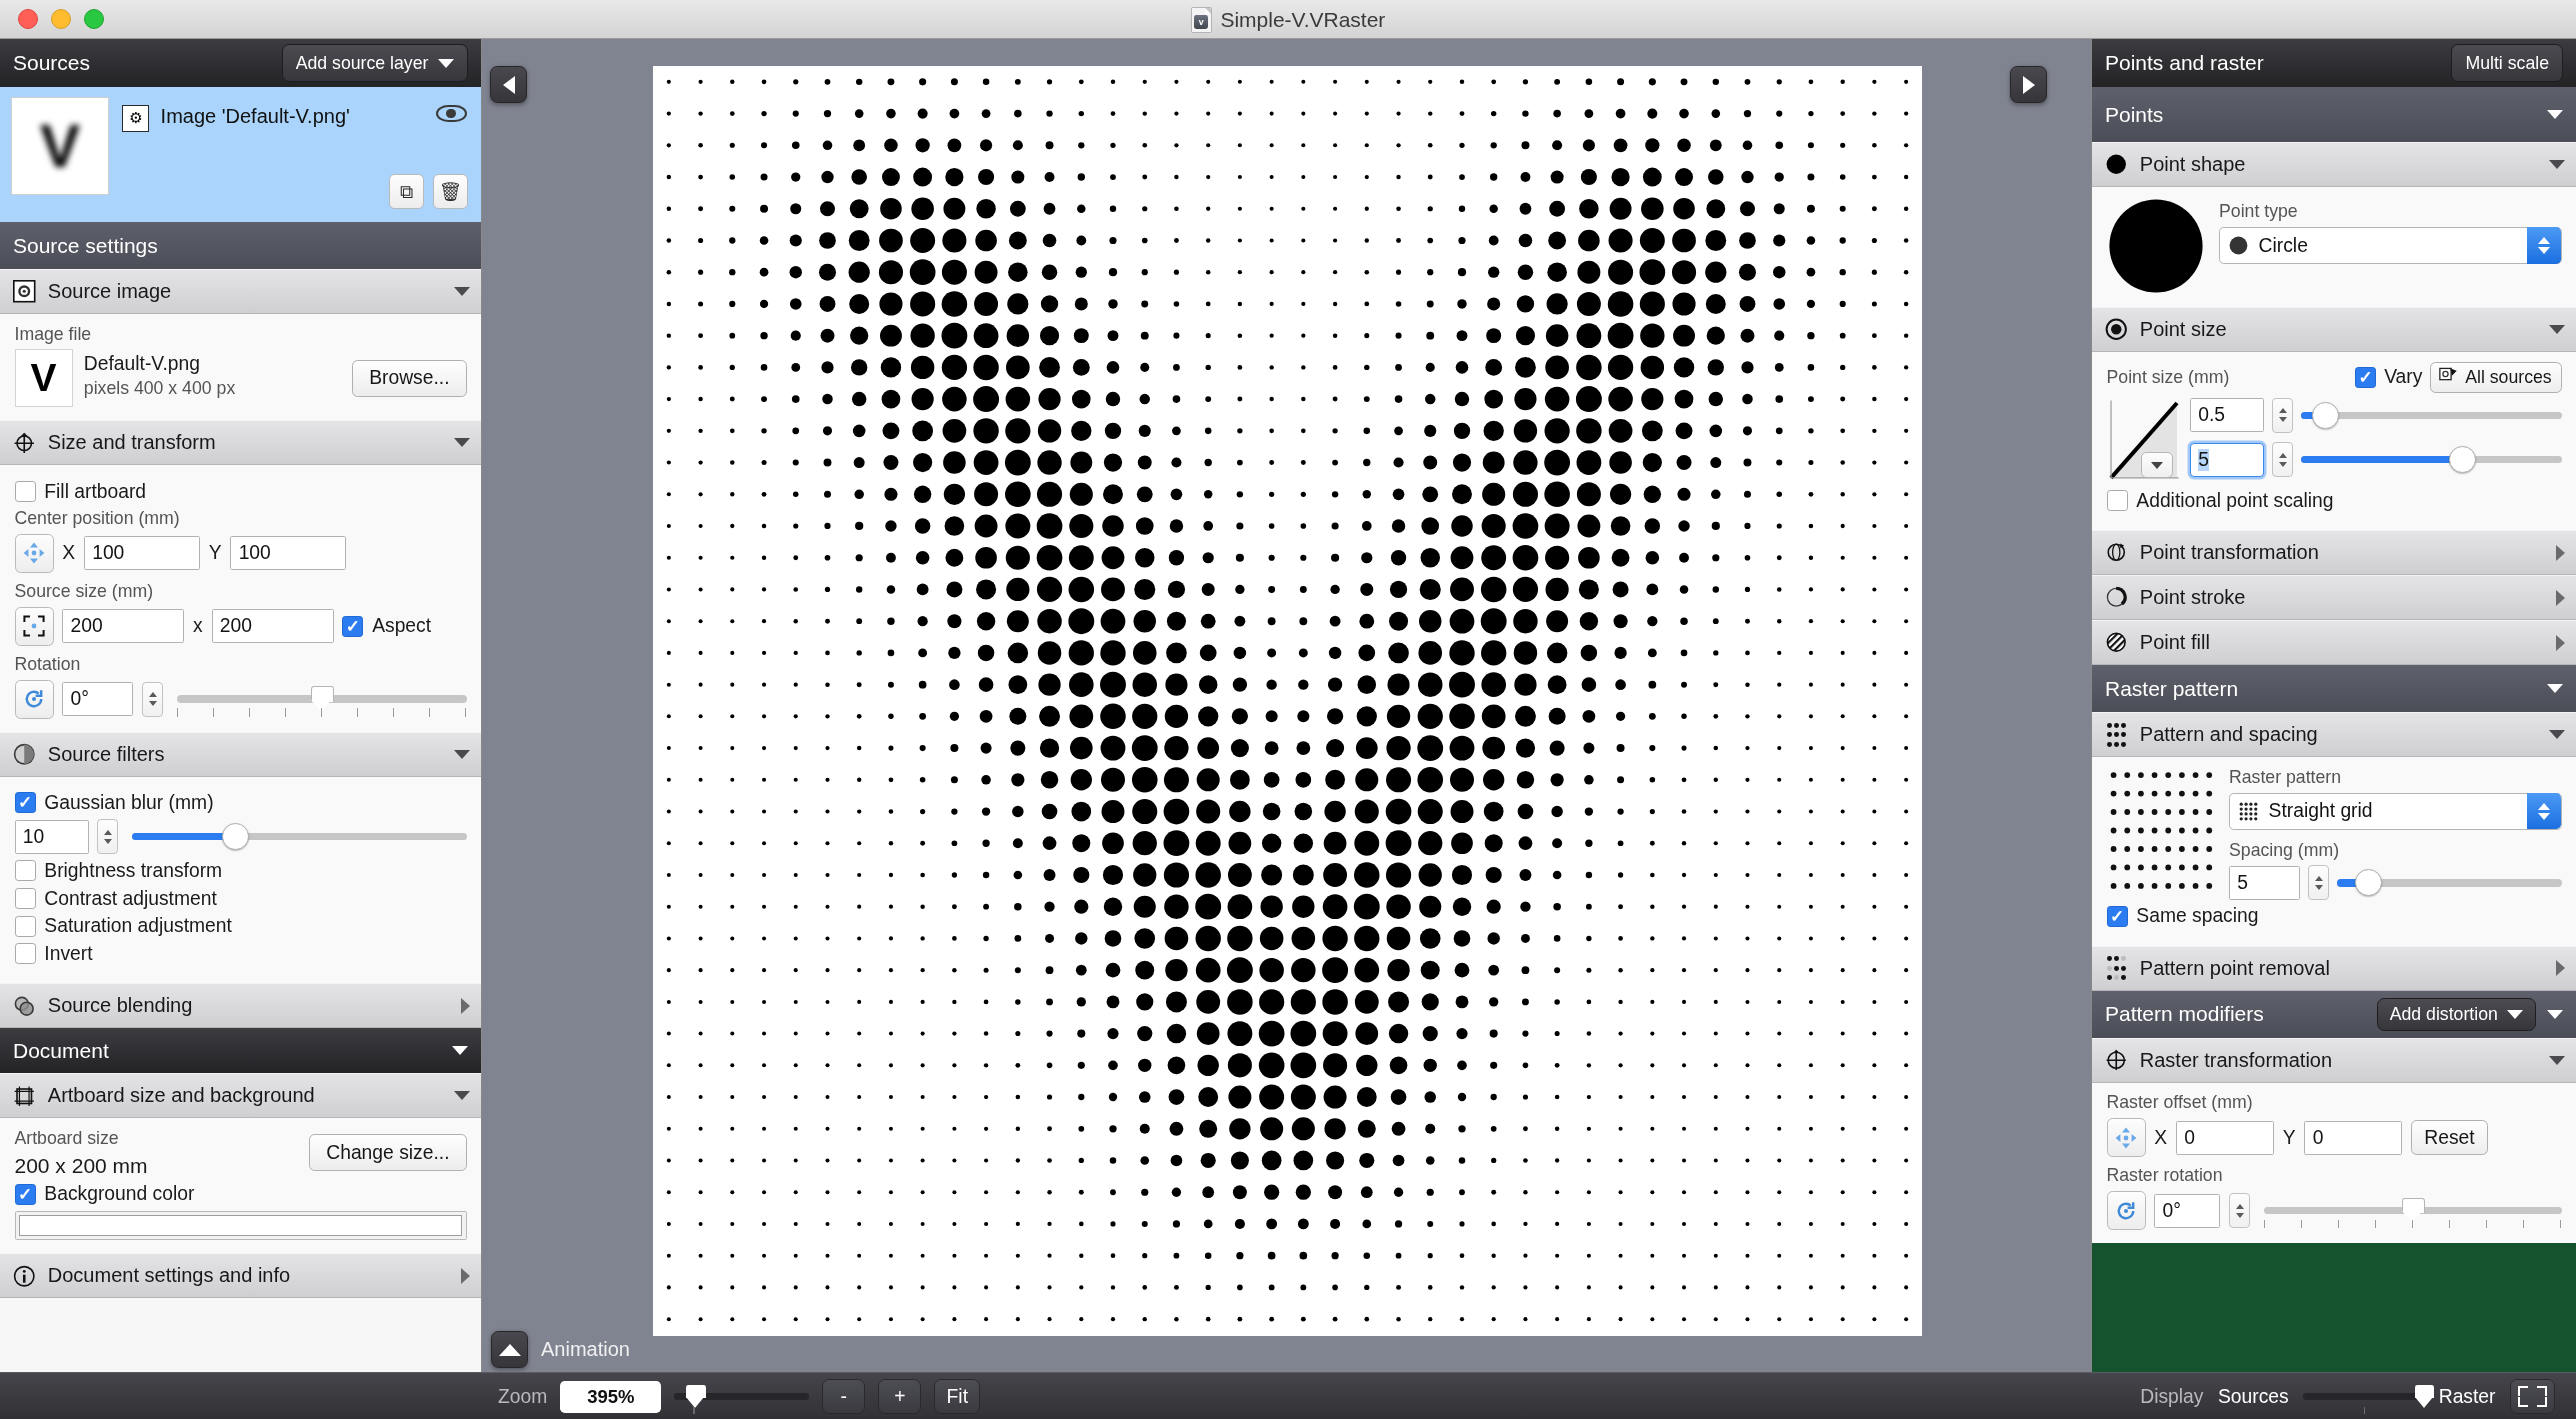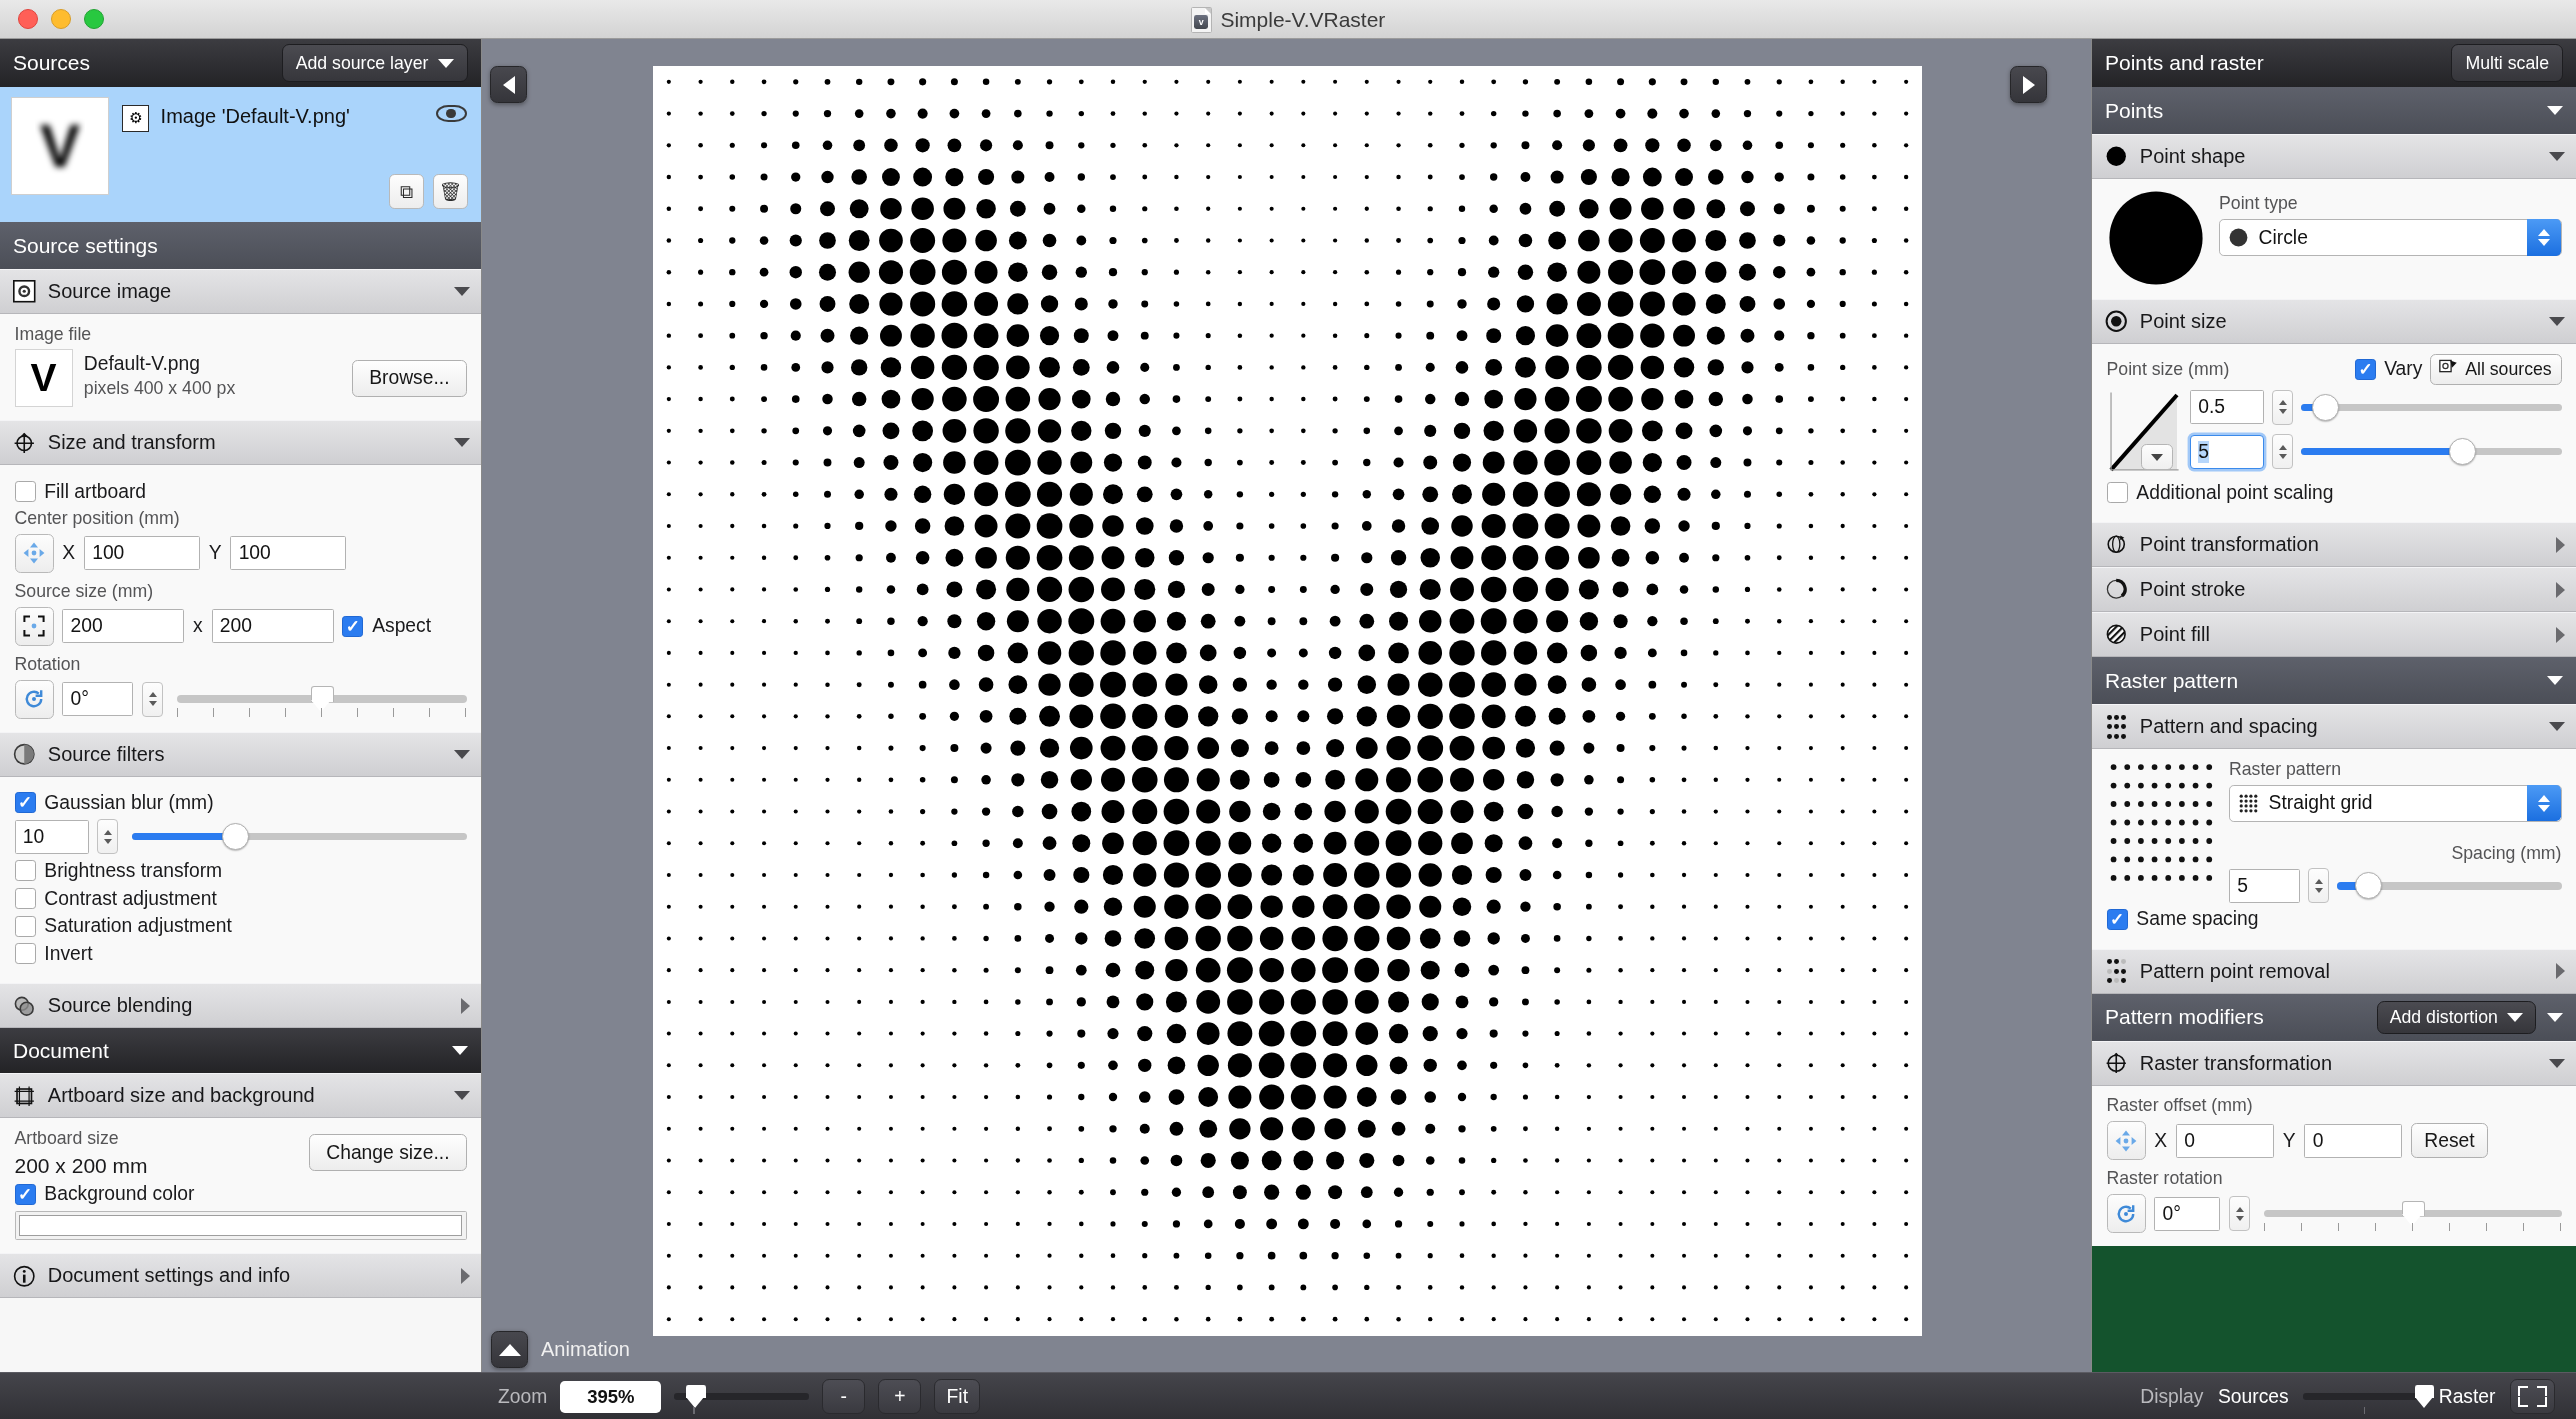"Points" div.hdr-mid { height: 47px -> 55px }
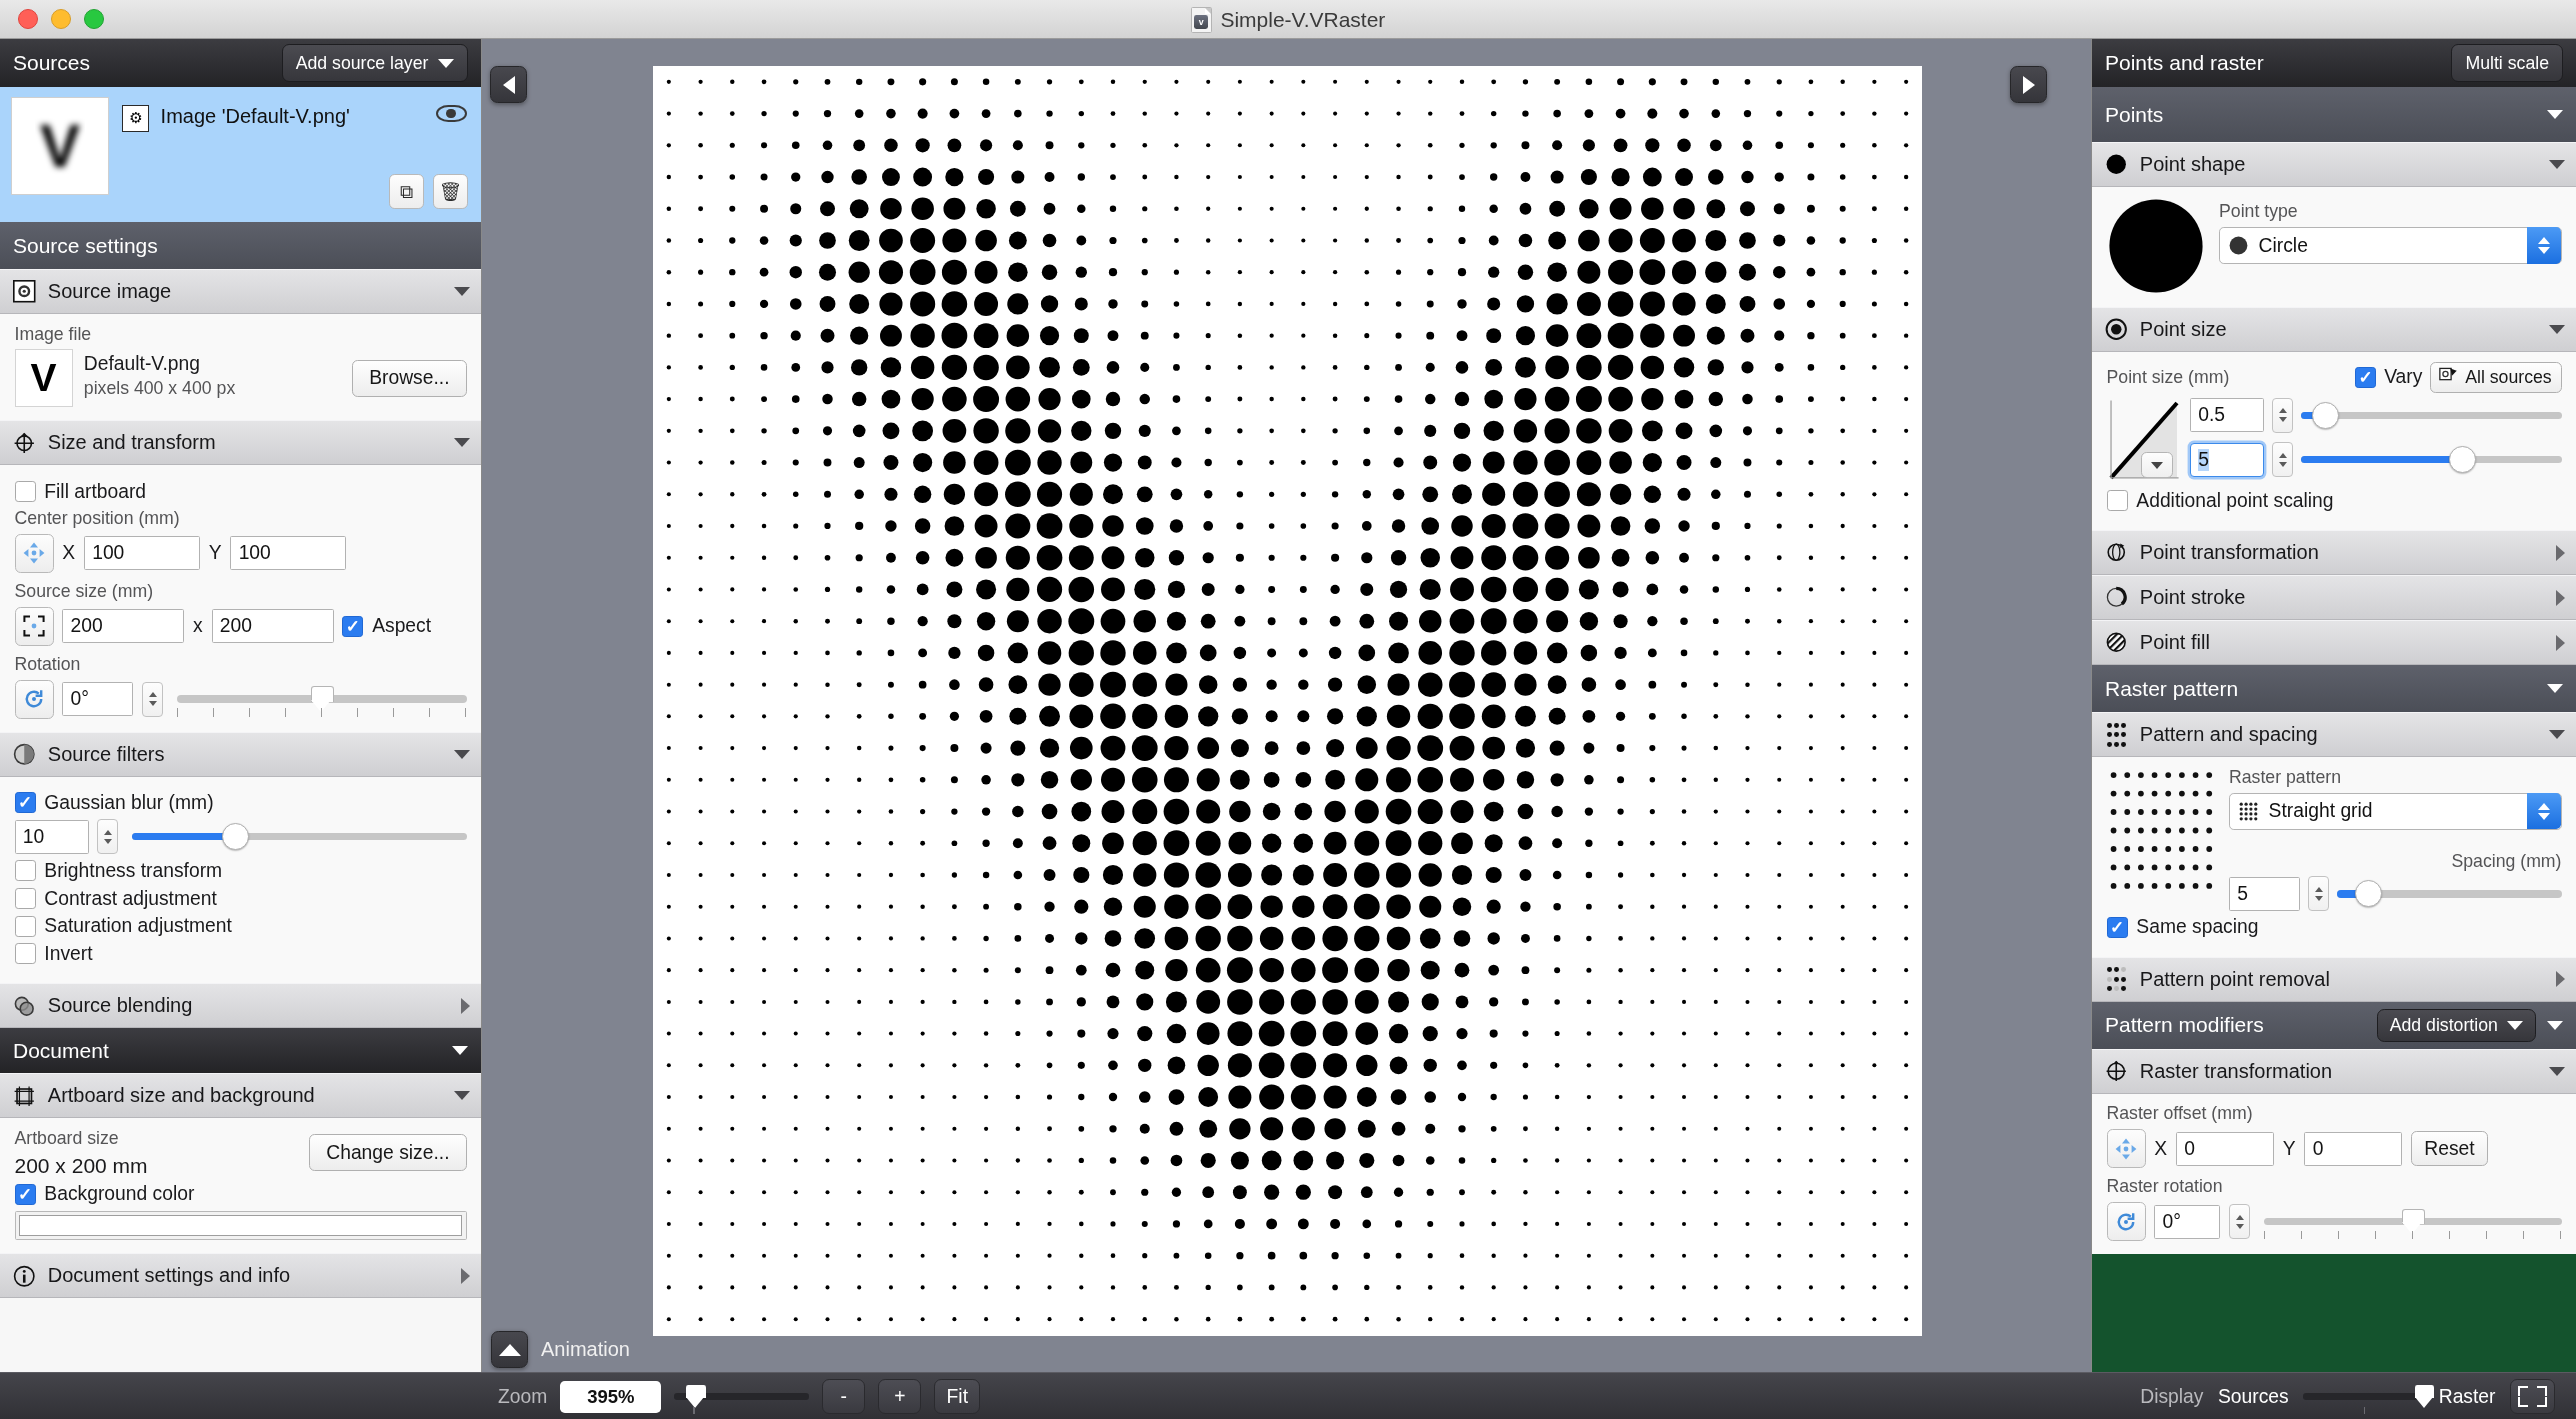"Spacing (mm)" div.sublabel { margin-top: 21px -> 10px; text-align: right -> none }
